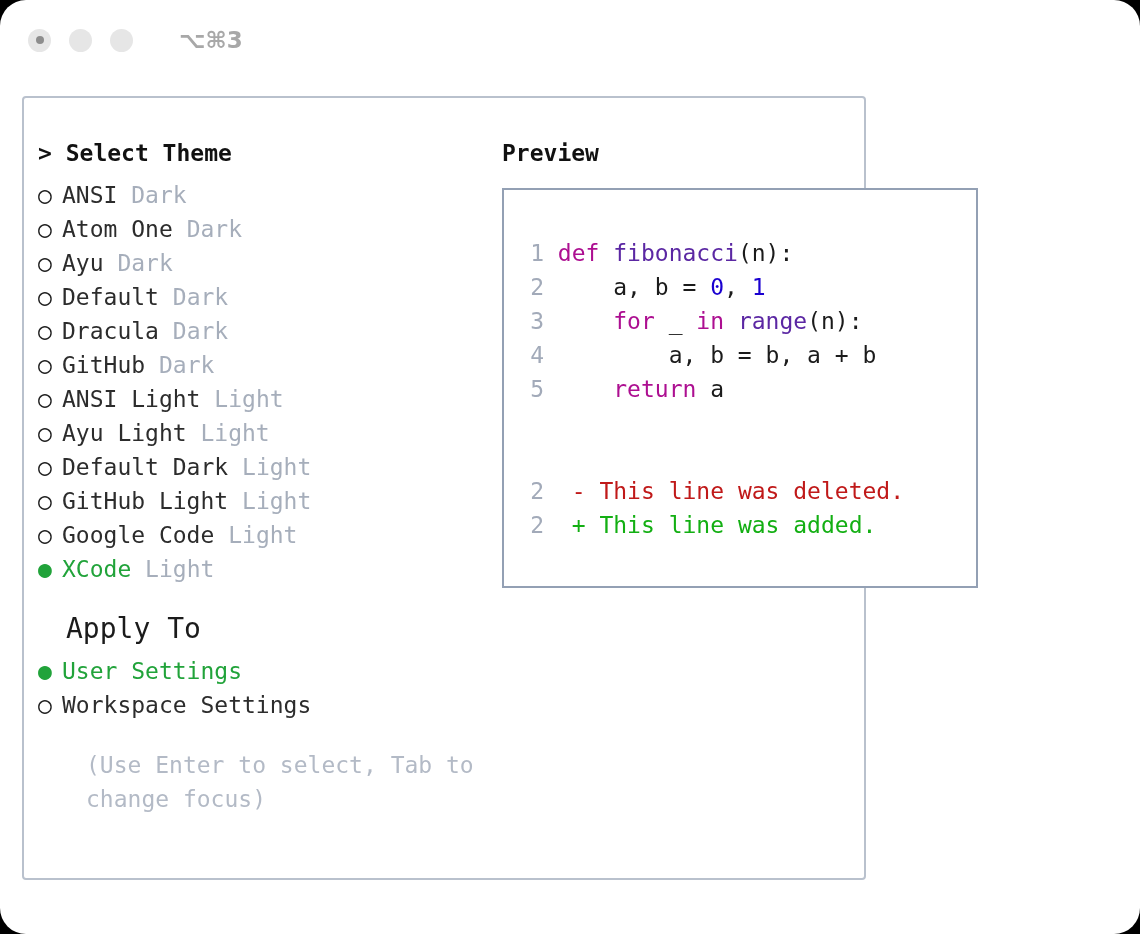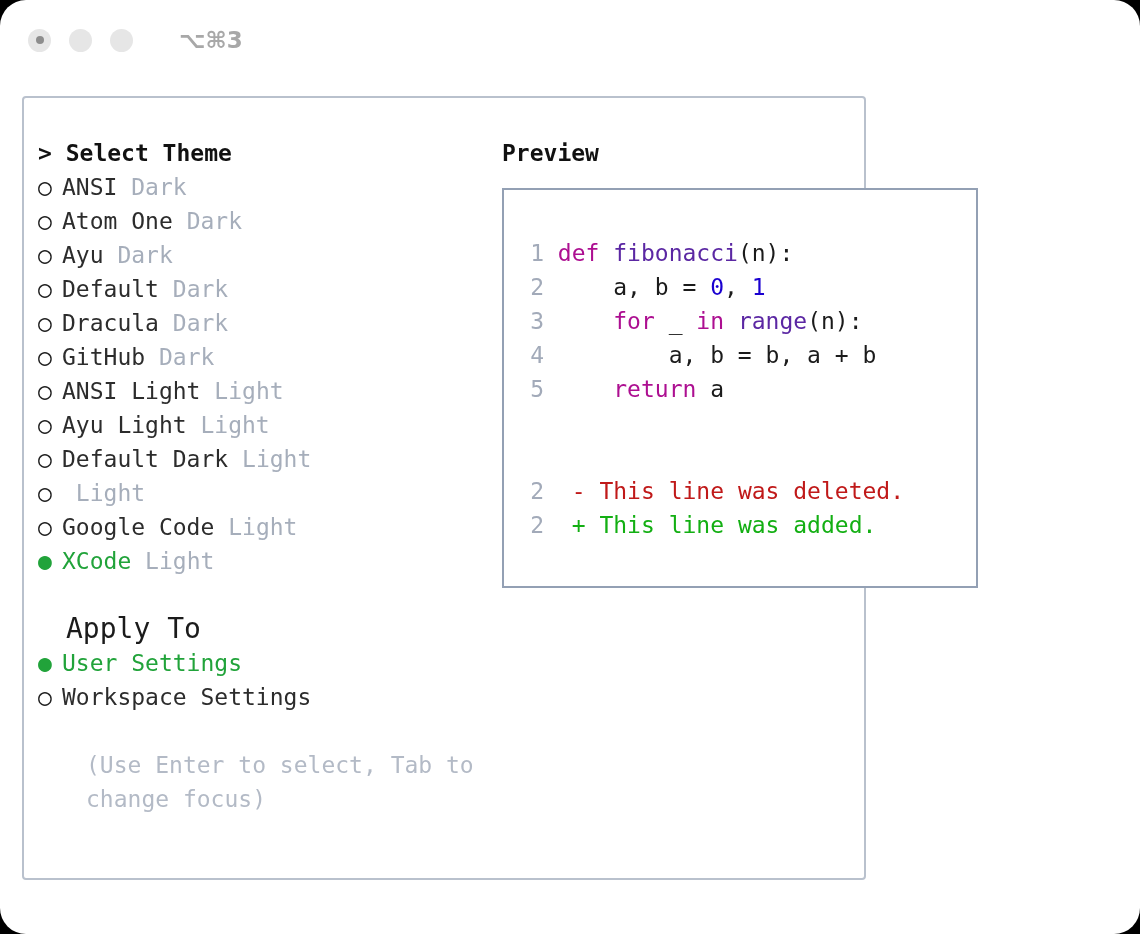"ANSI" .name { margin-top: none -> 8px }
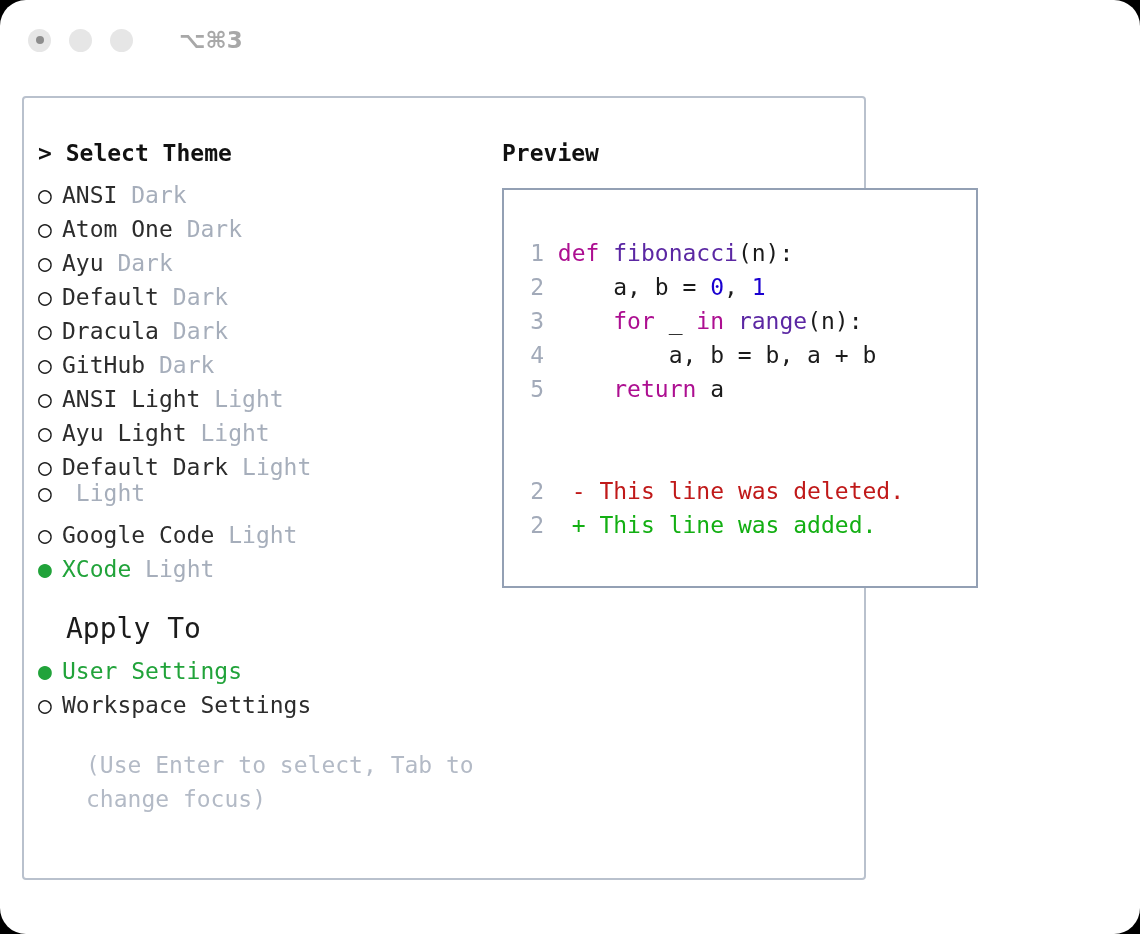"GitHub Light" span.name { html: none -> <span>GitHub Light</span> }
